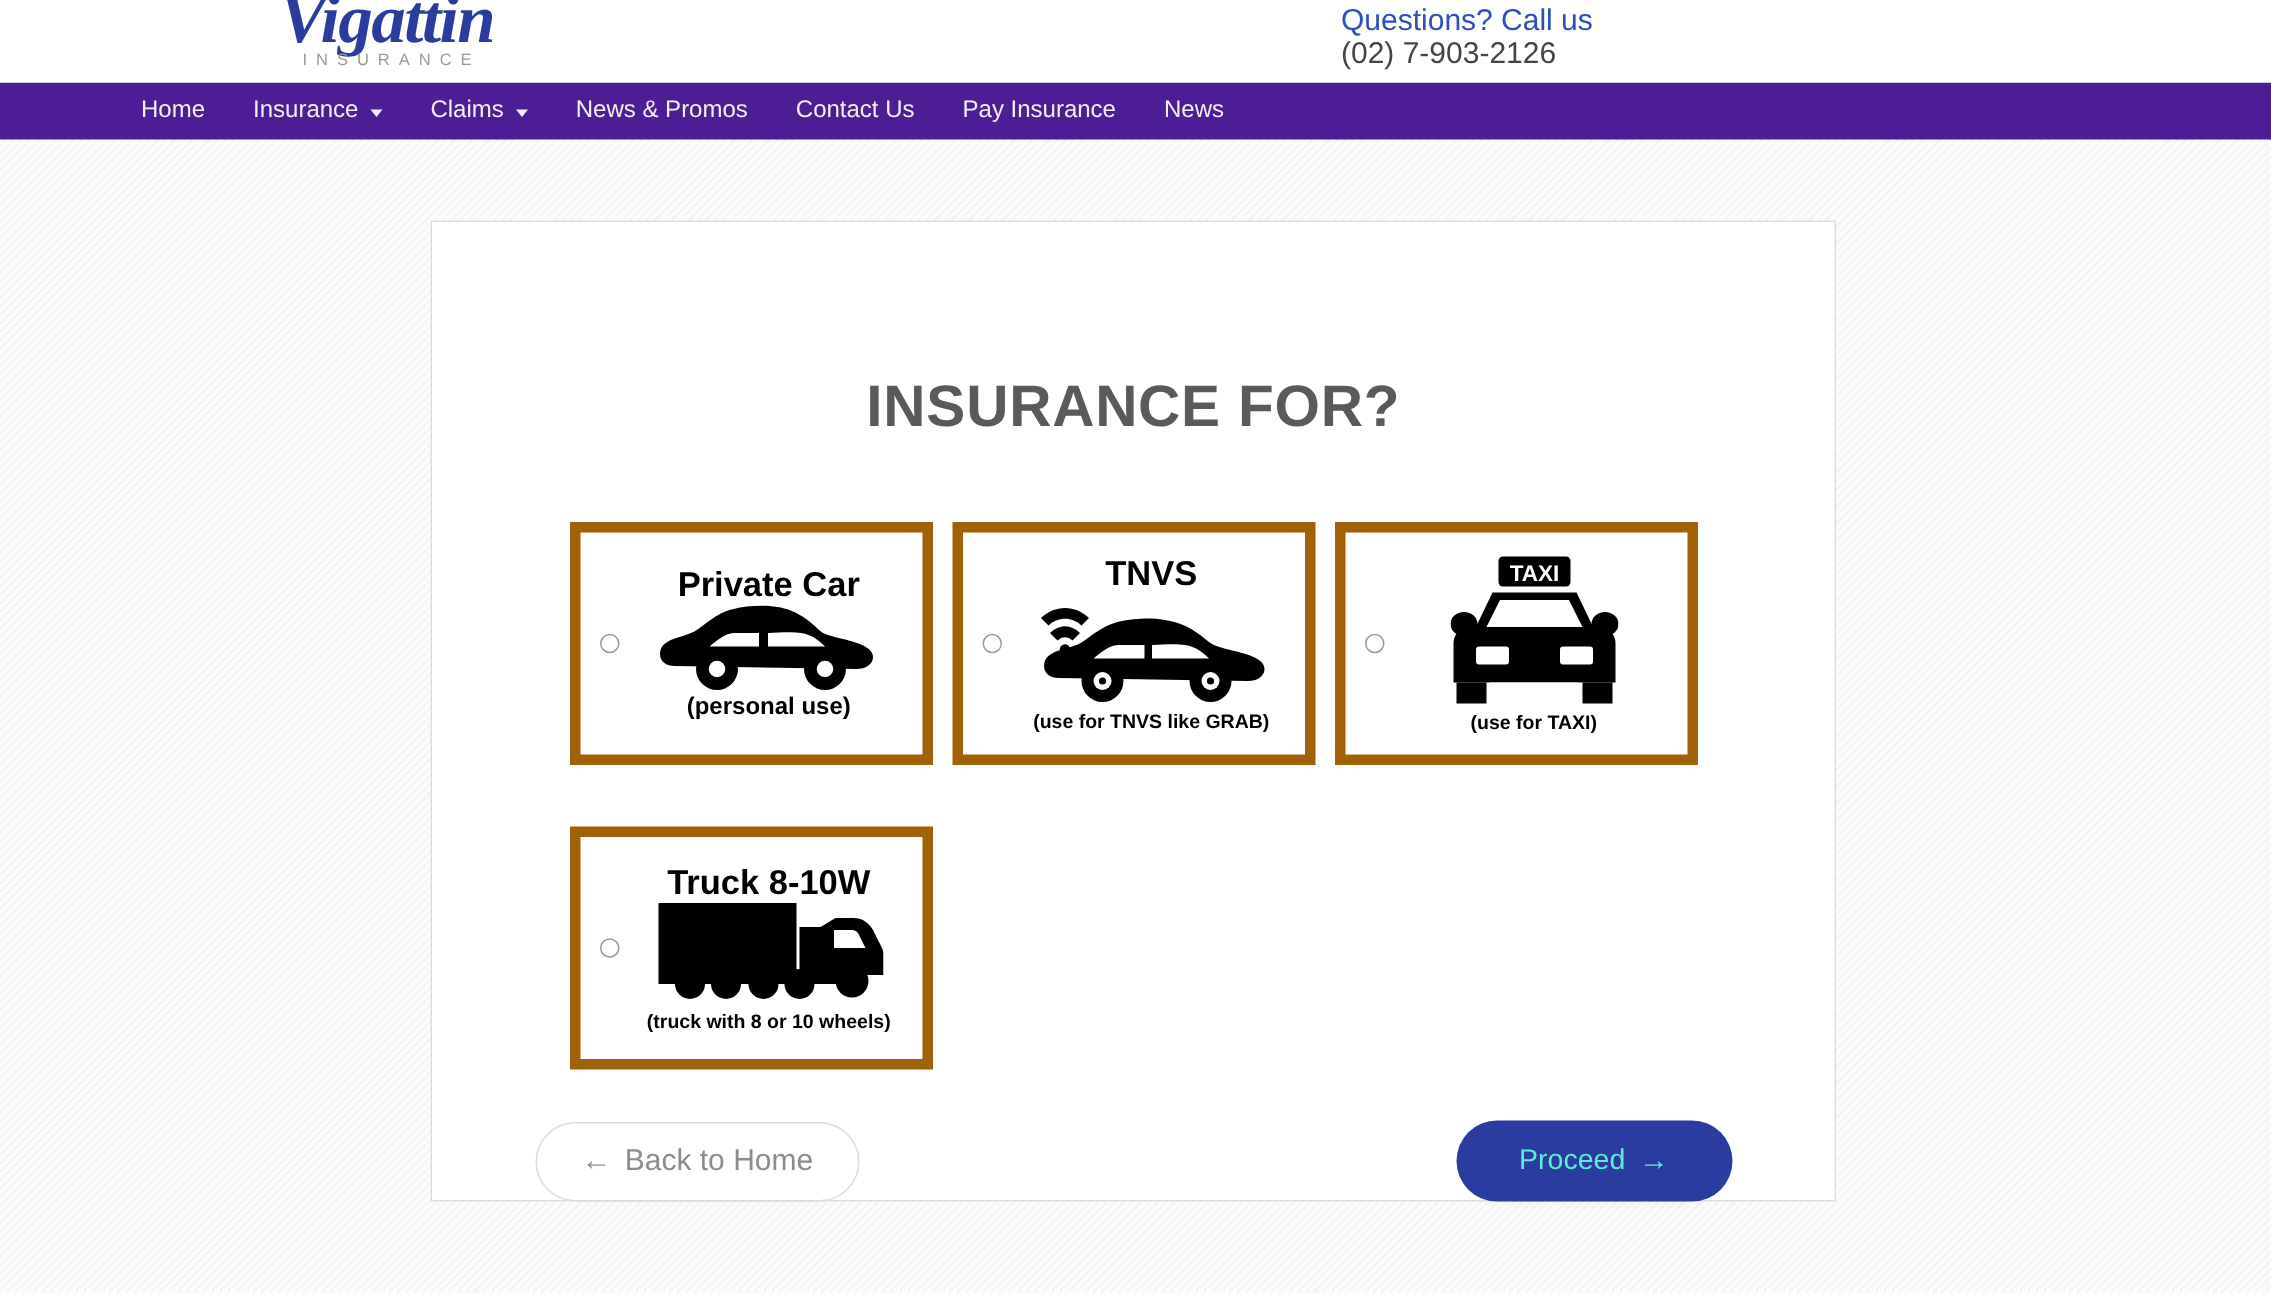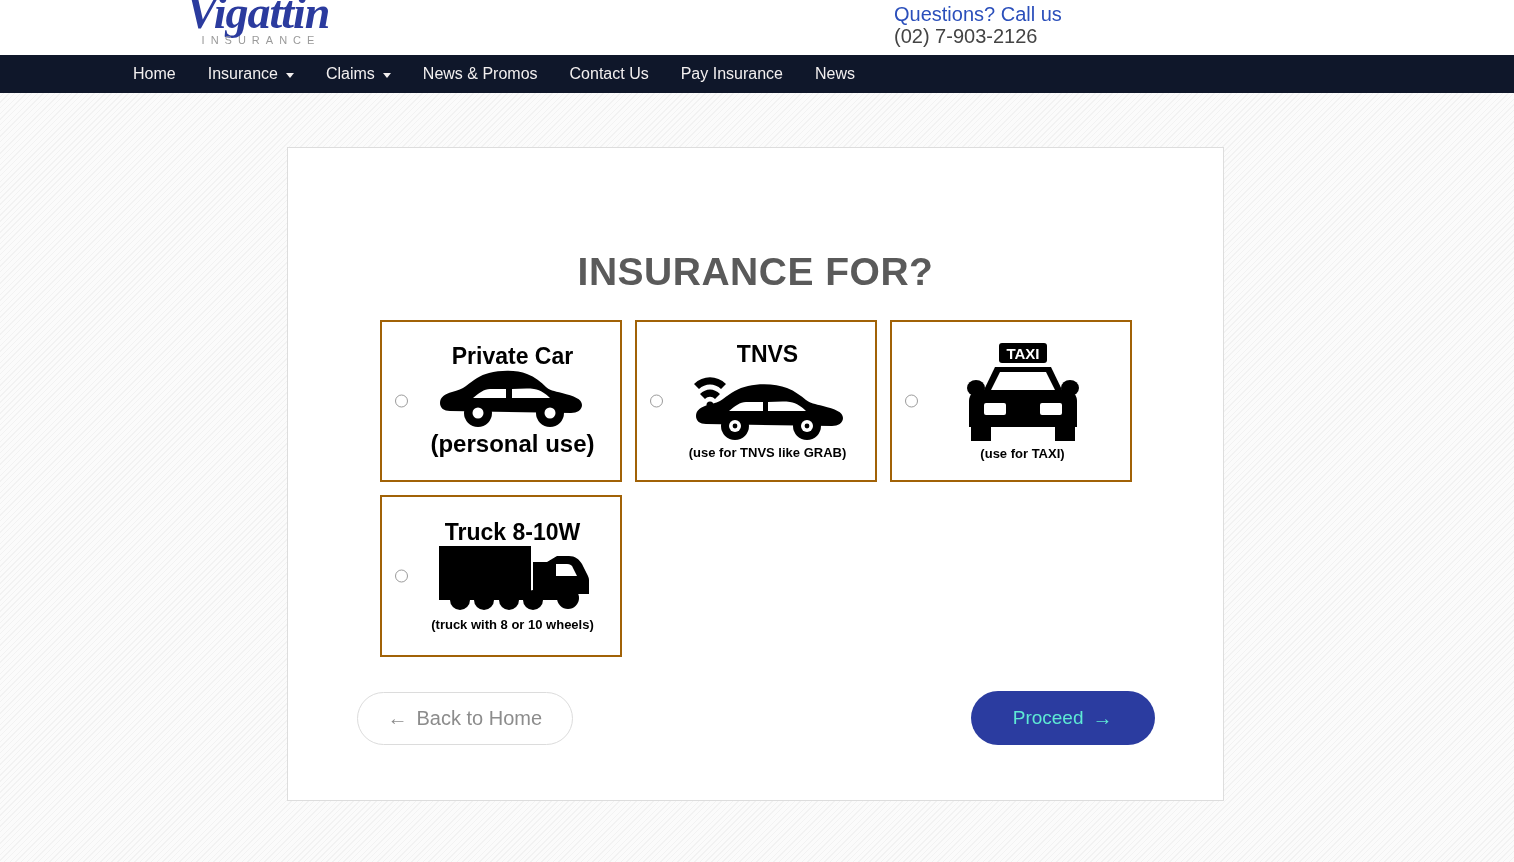"Home" .nav { background: #0f172a -> #4c1d95; padding-left: 117px -> 78px }
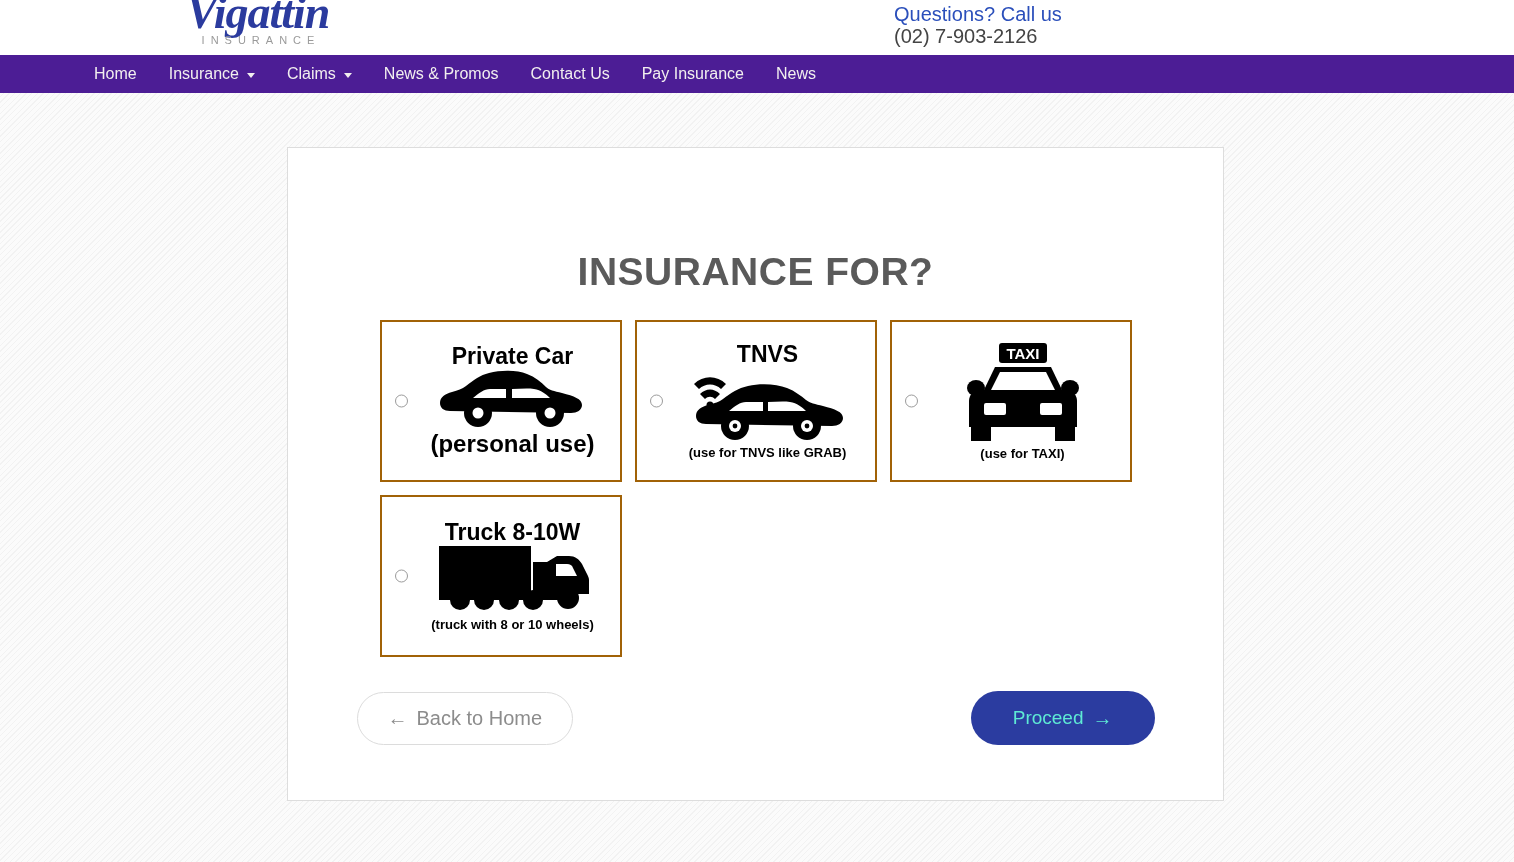"Private Car" .opt-card { border: 2px solid #a16207 -> 7px solid #a16207; margin-top: none -> 28px }
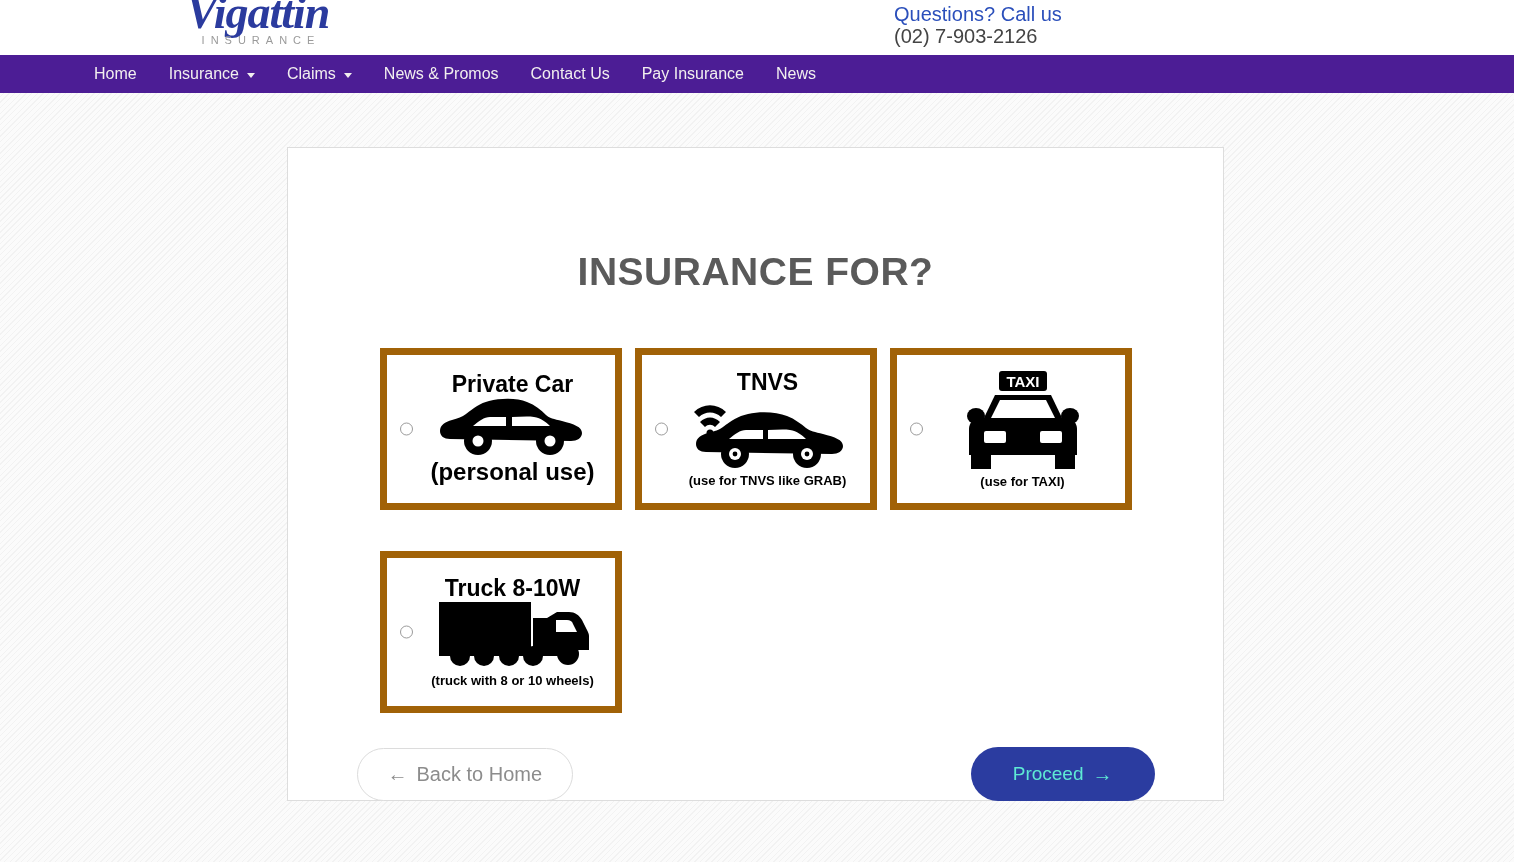"(personal use)" .opt-sub.big { font-size: 24px -> 16px }
